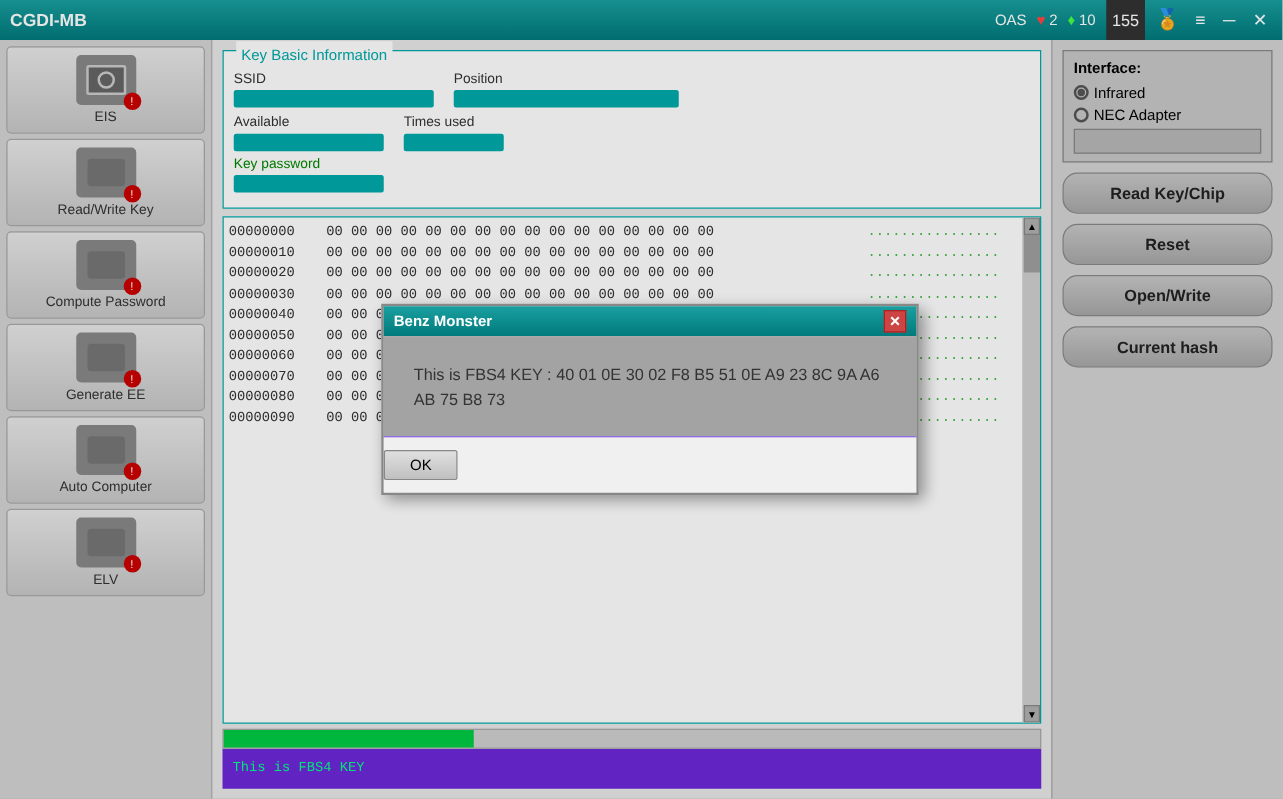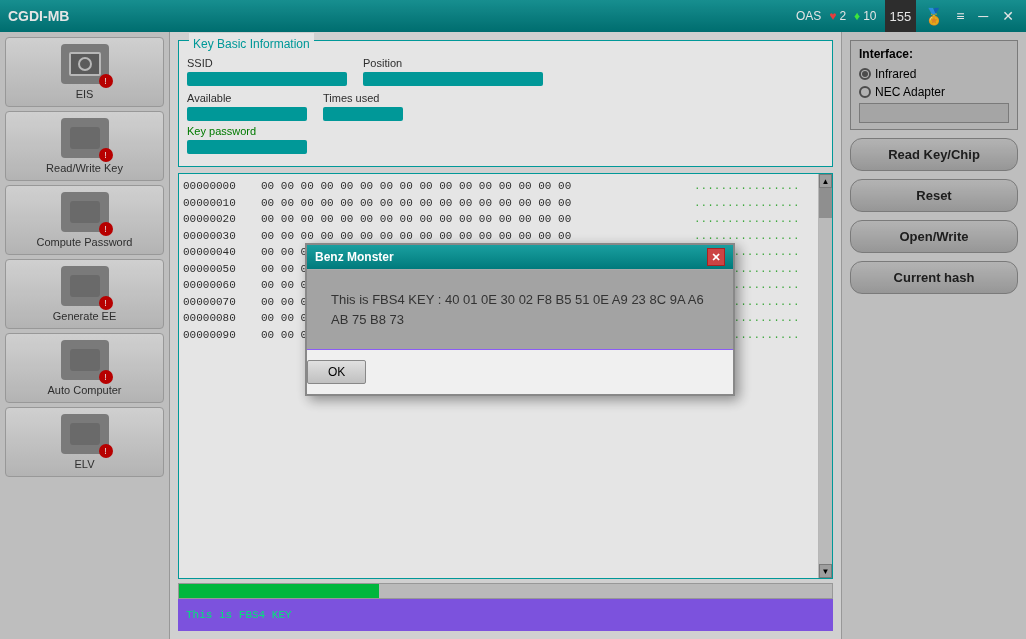"This is FBS4 KEY" #status-bar { background: #8b5cf6 -> #6d28d9 }
